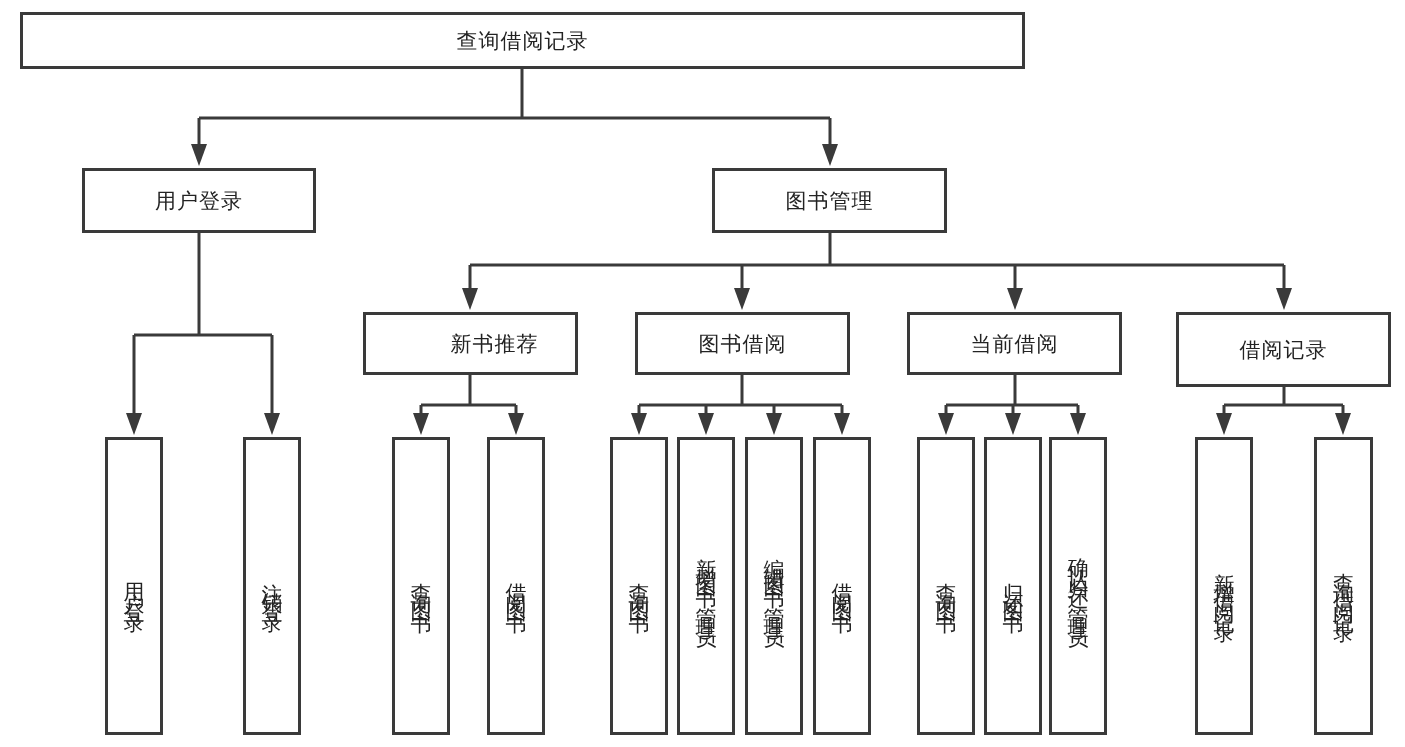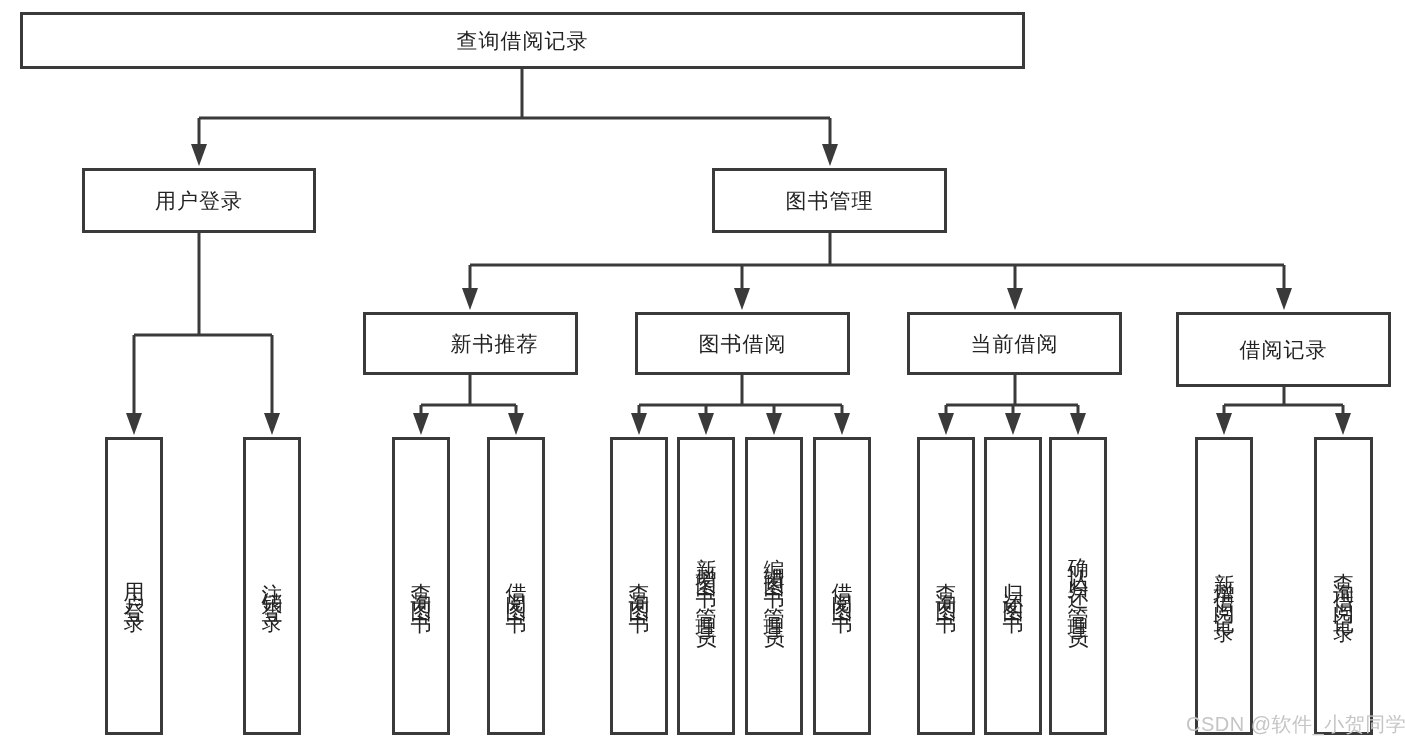"CSDN @软件_小贺同学" div.watermark { html: <div>CSDN @软件_小贺同学</div> -> none }
